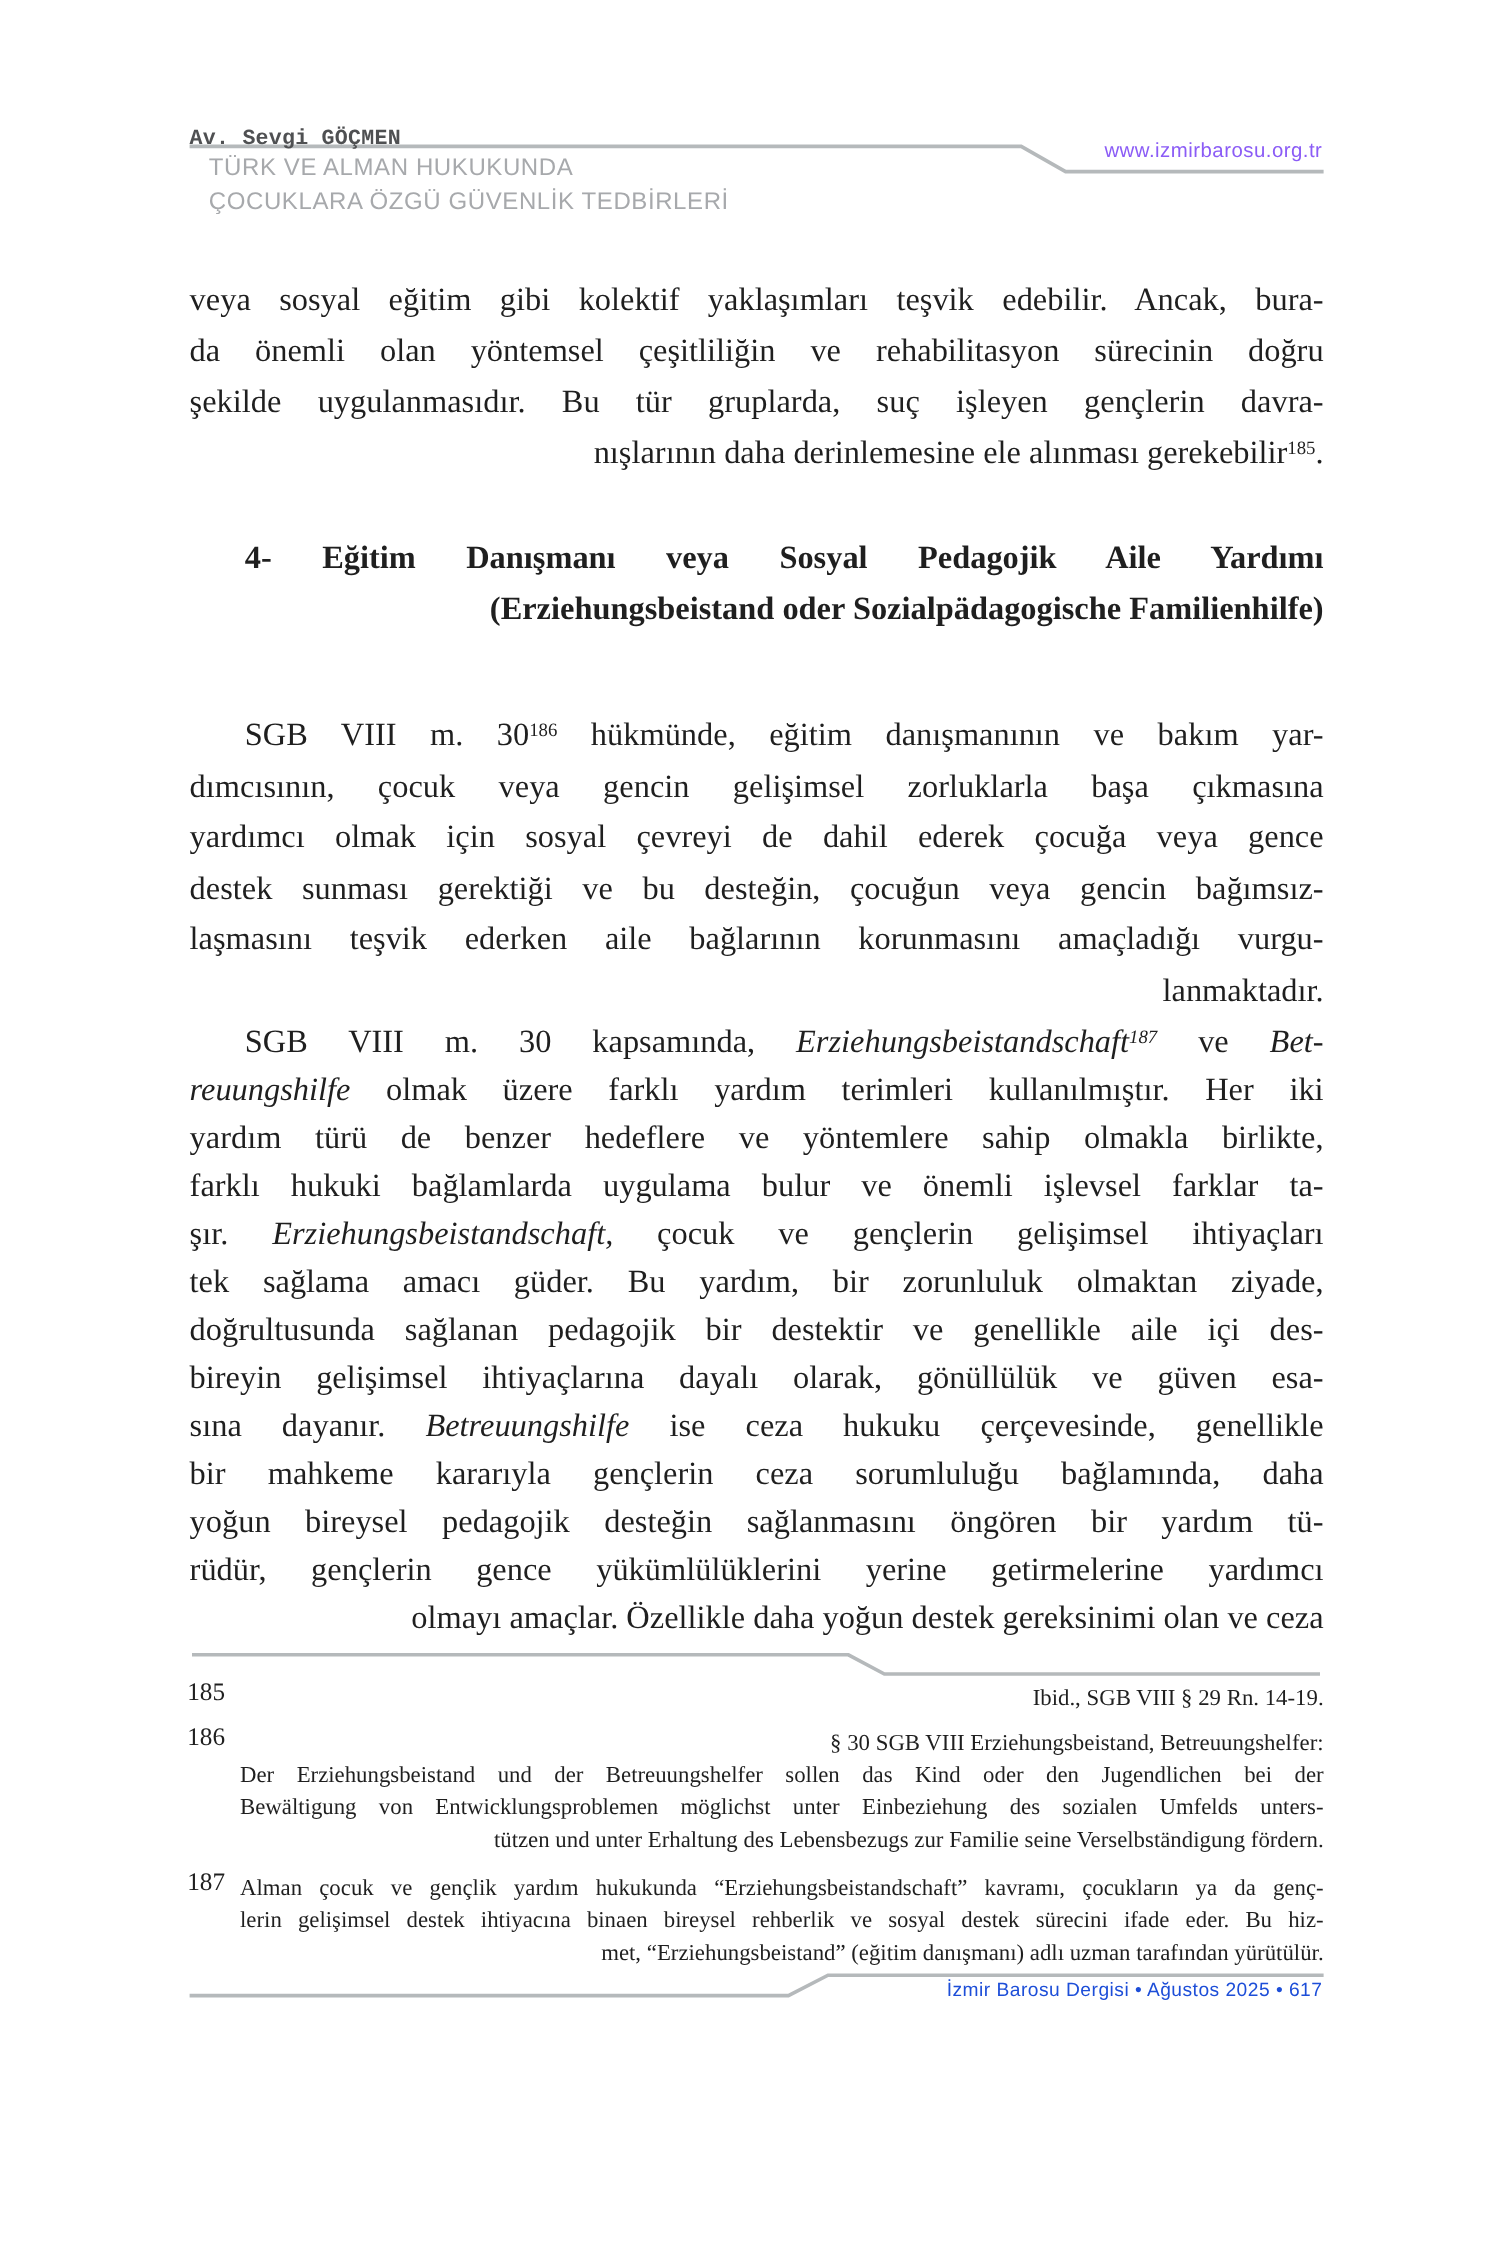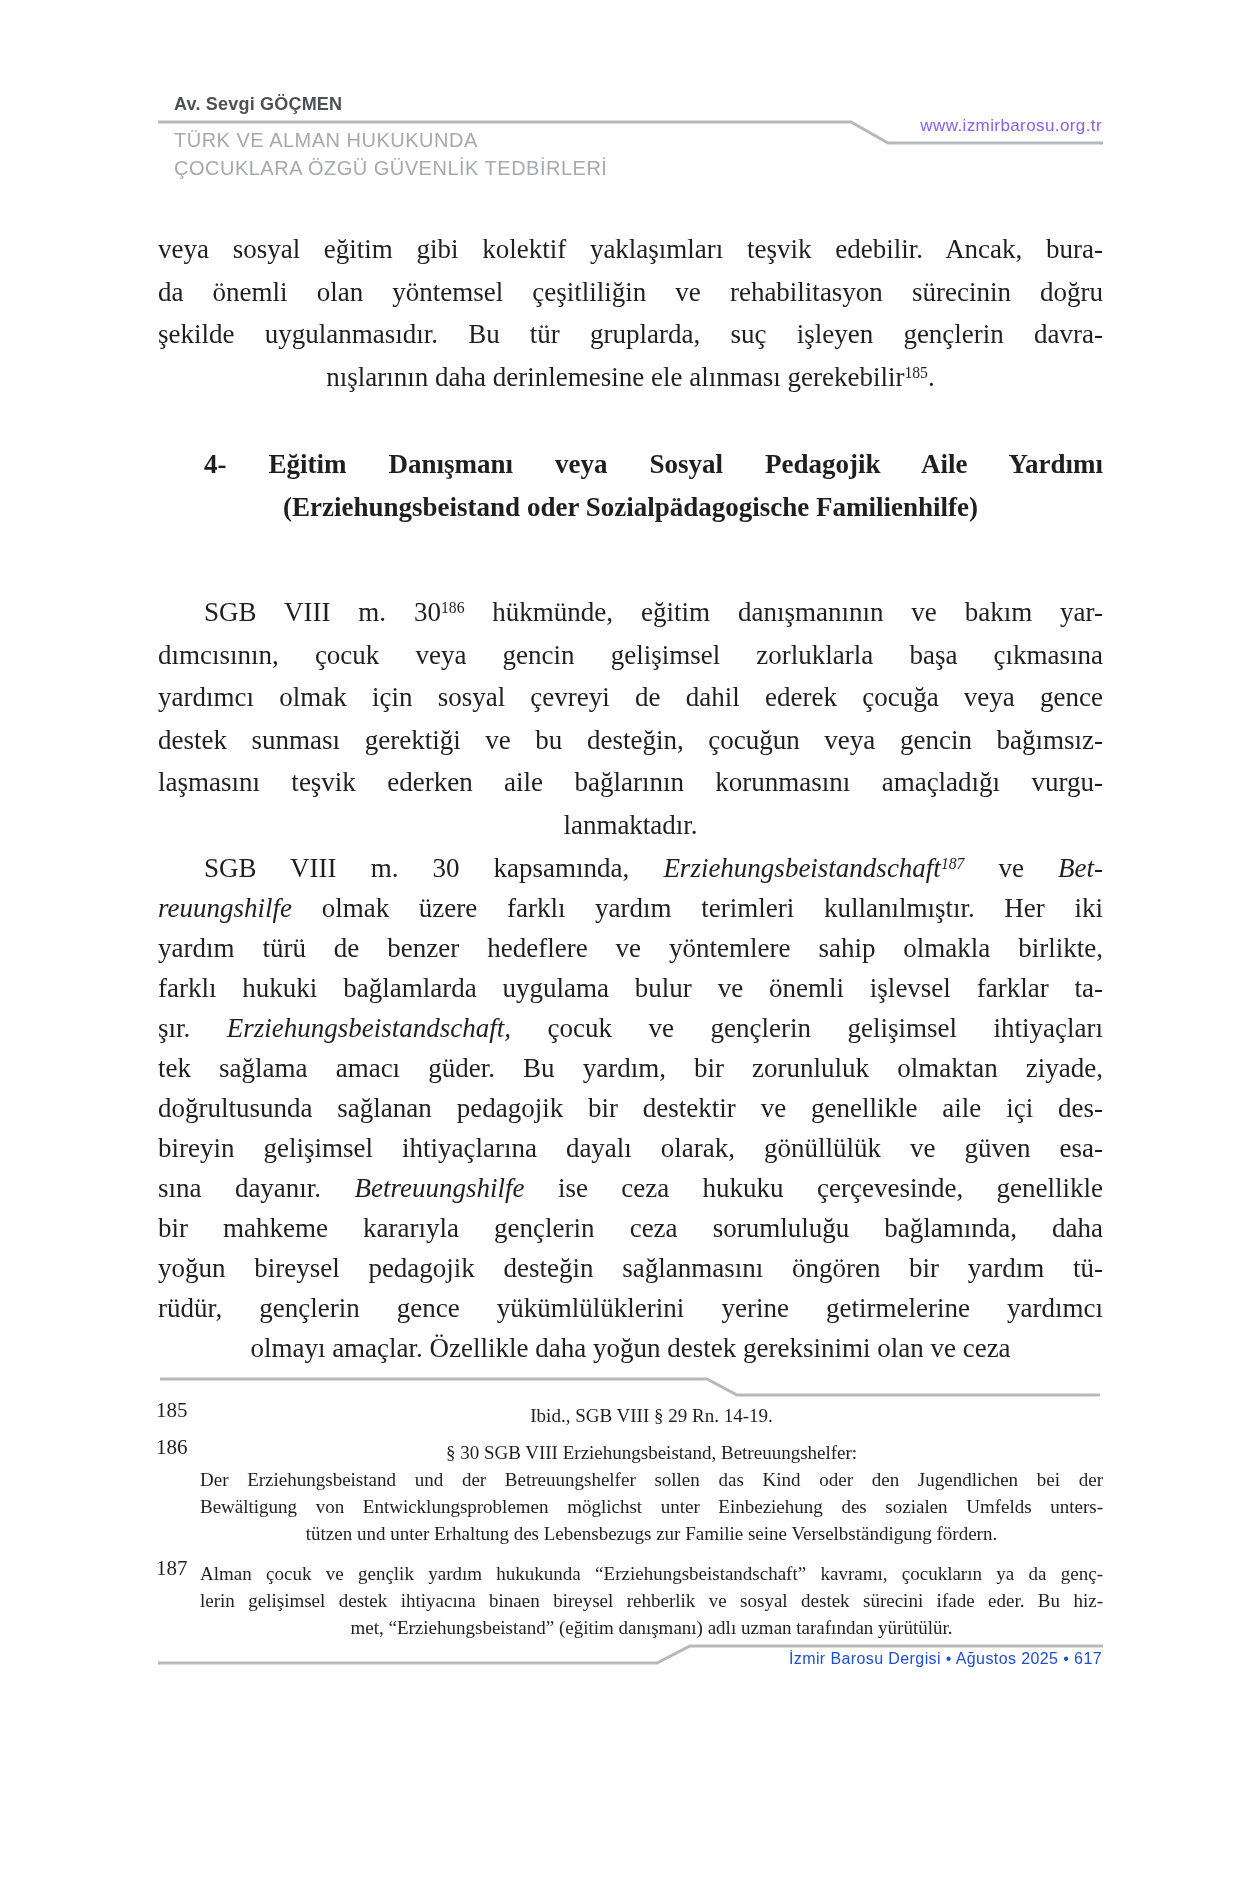"Av. Sevgi GÖÇMEN" .author { font-family: Liberation Sans, sans-serif -> Liberation Mono, monospace; margin-left: 16px -> none; top: 94px -> 106px }
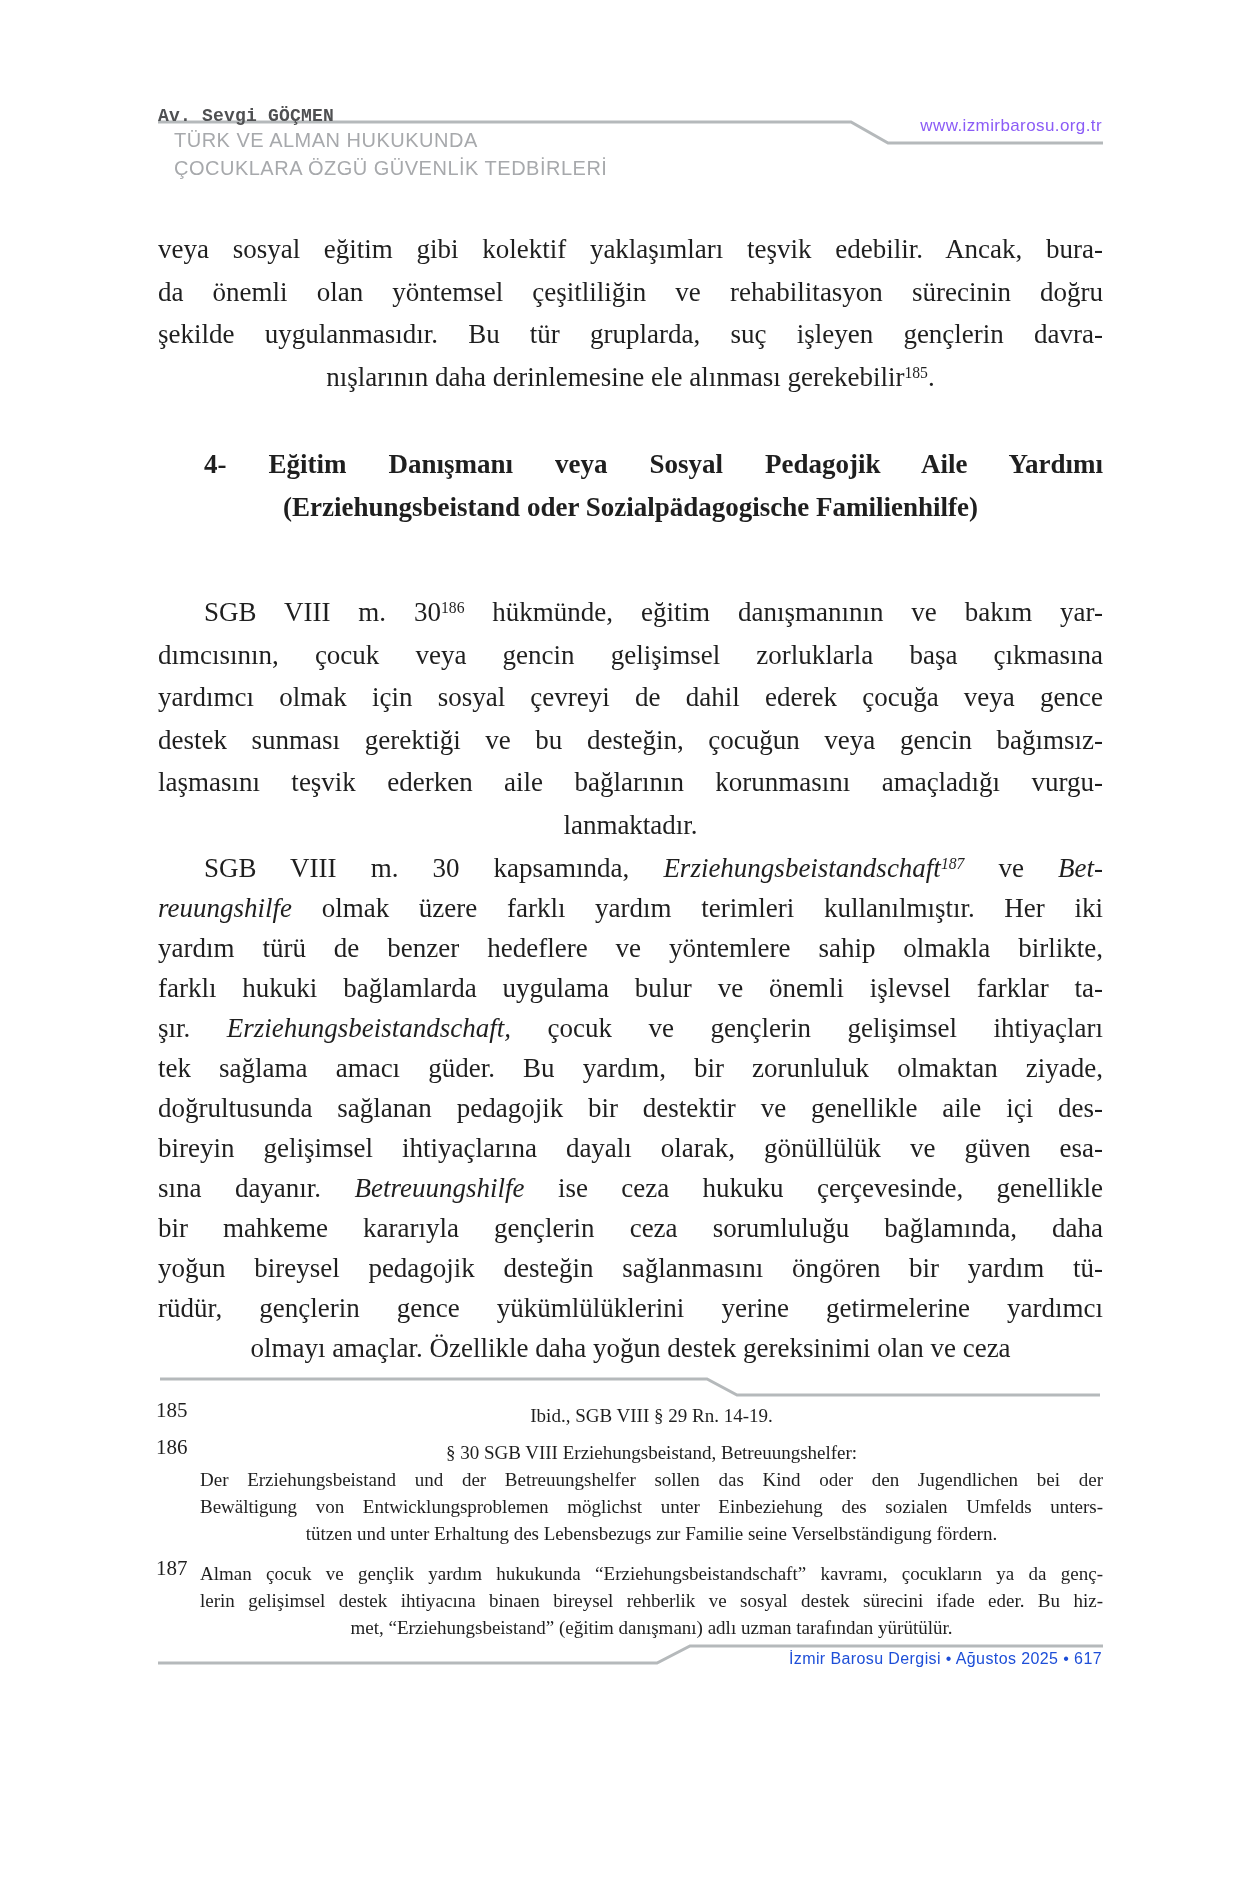"nışlarının daha derinlemesine ele" .line { text-align: center -> right }
